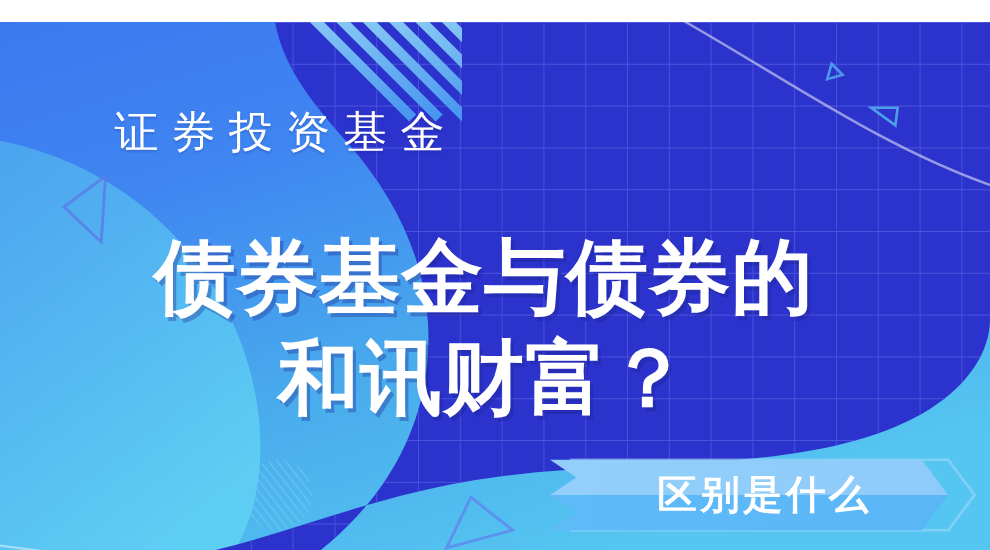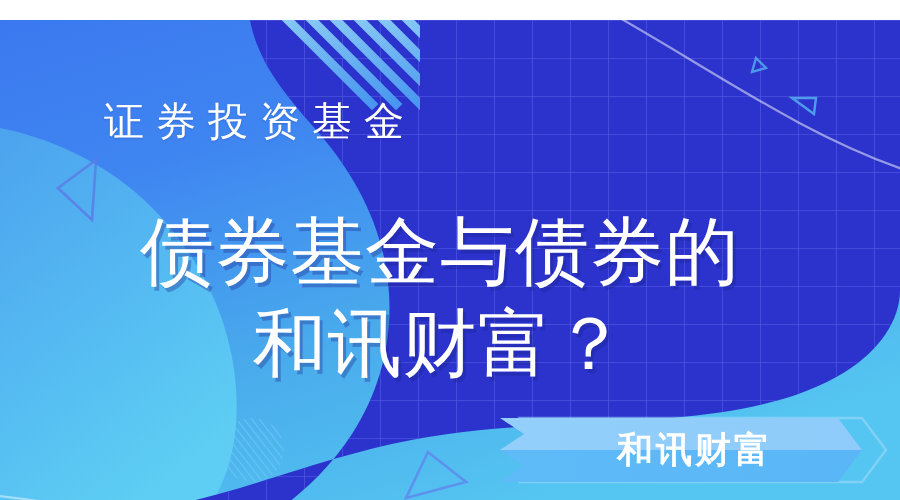"债券基金与债券的" .txt-title { font-weight: 400 -> 700 }
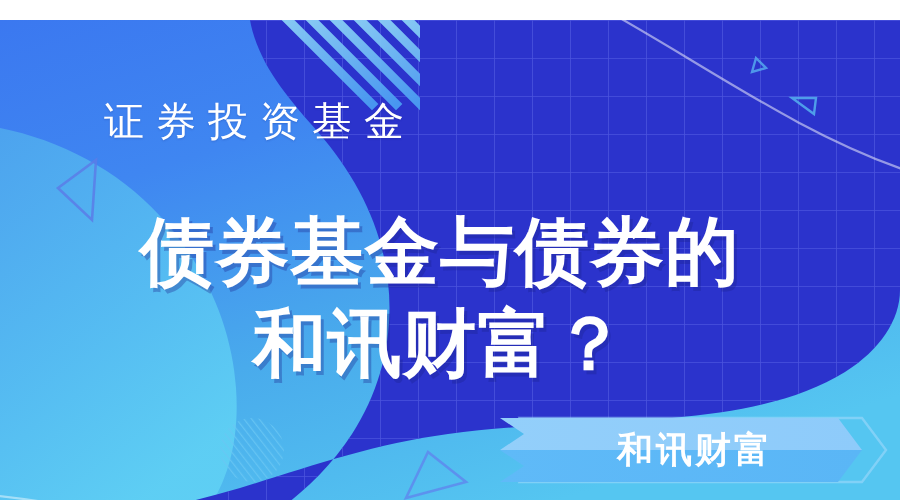"和讯财富" div.txt-brand { text: 和讯财富 -> 区别是什么 }
